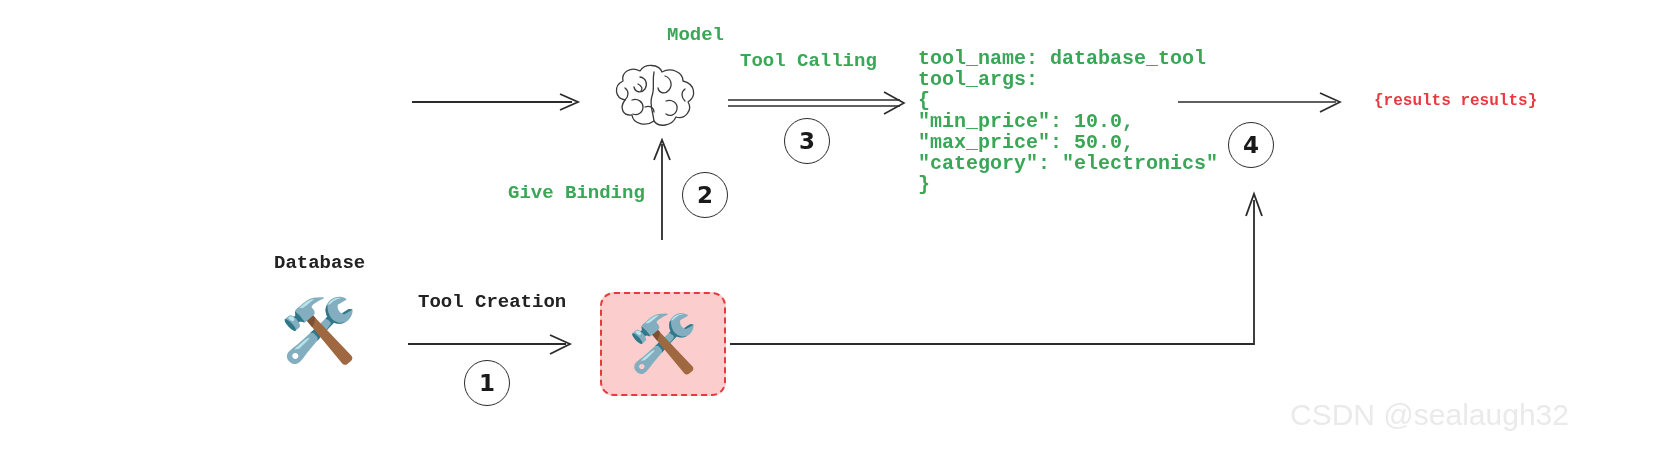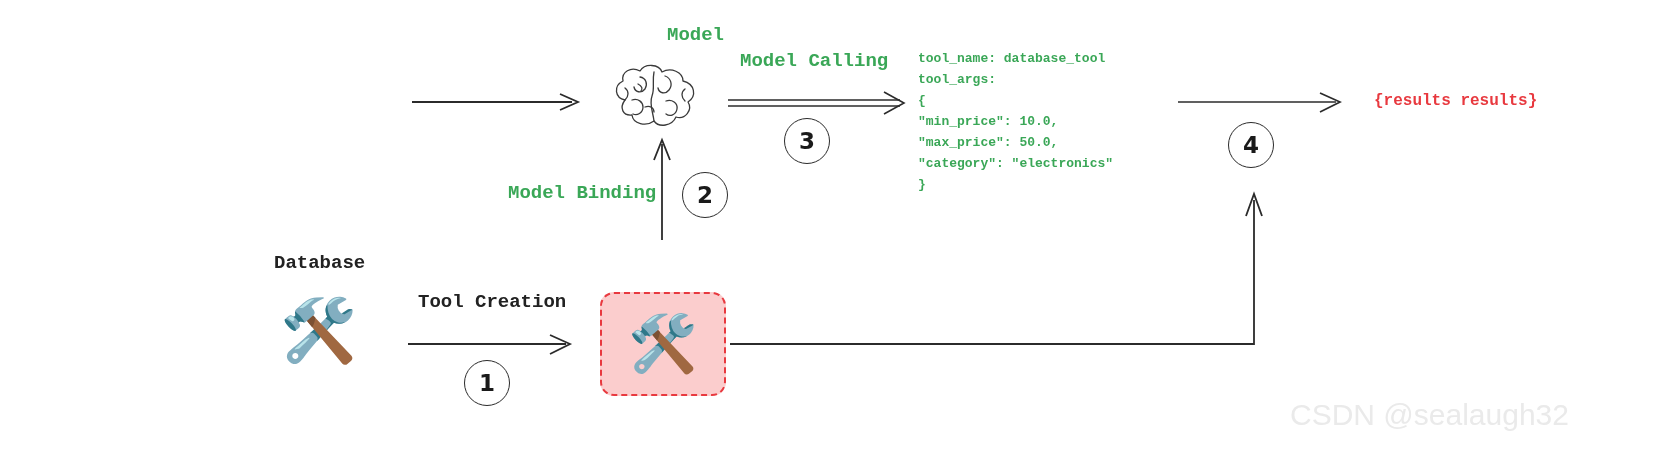"Model Calling" div.abs { text: Model -> Tool }
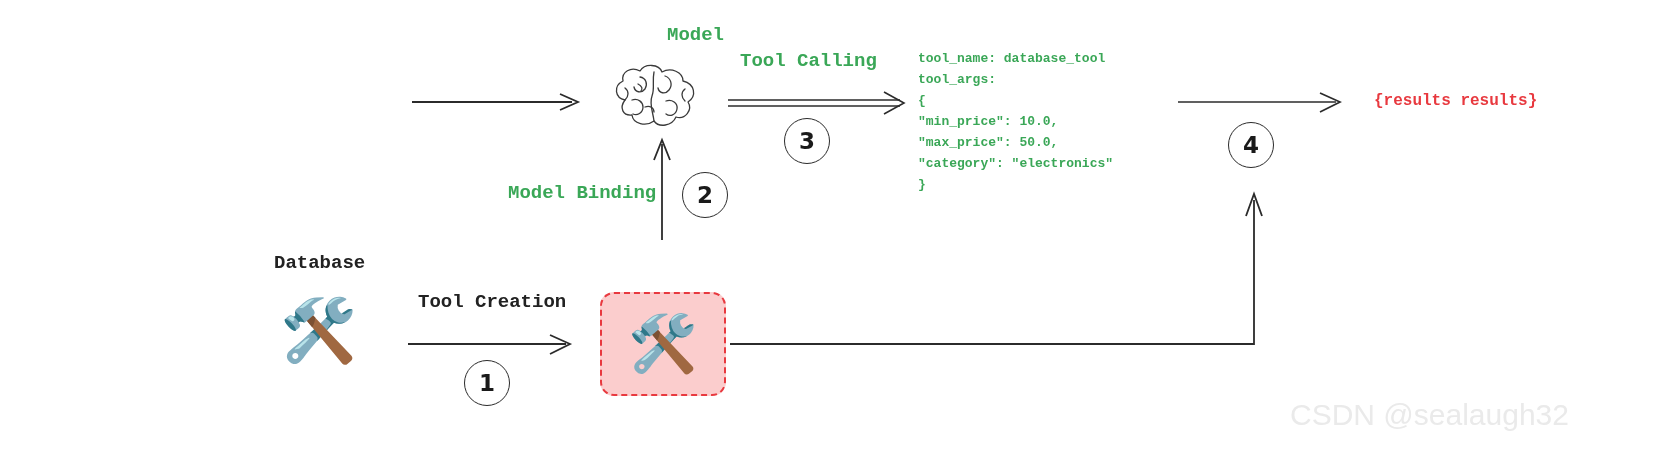"tool_name: database_tool" .code-block { font-size: 13px -> 20px }
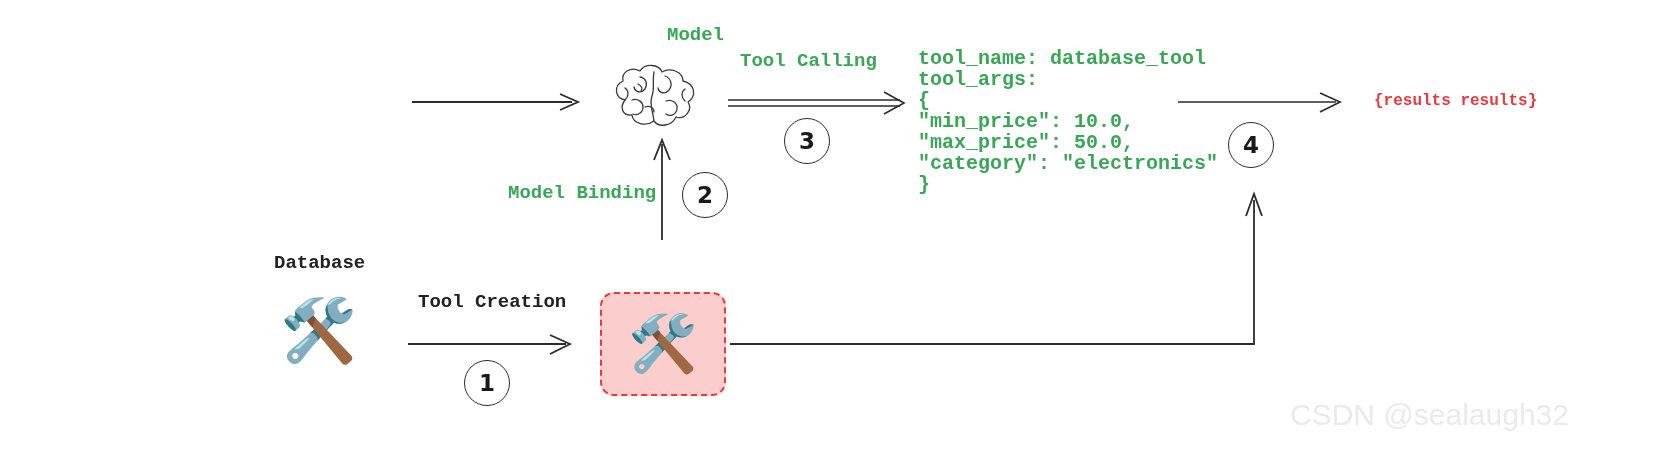"Model Binding" div.abs { text: Model -> Give }
